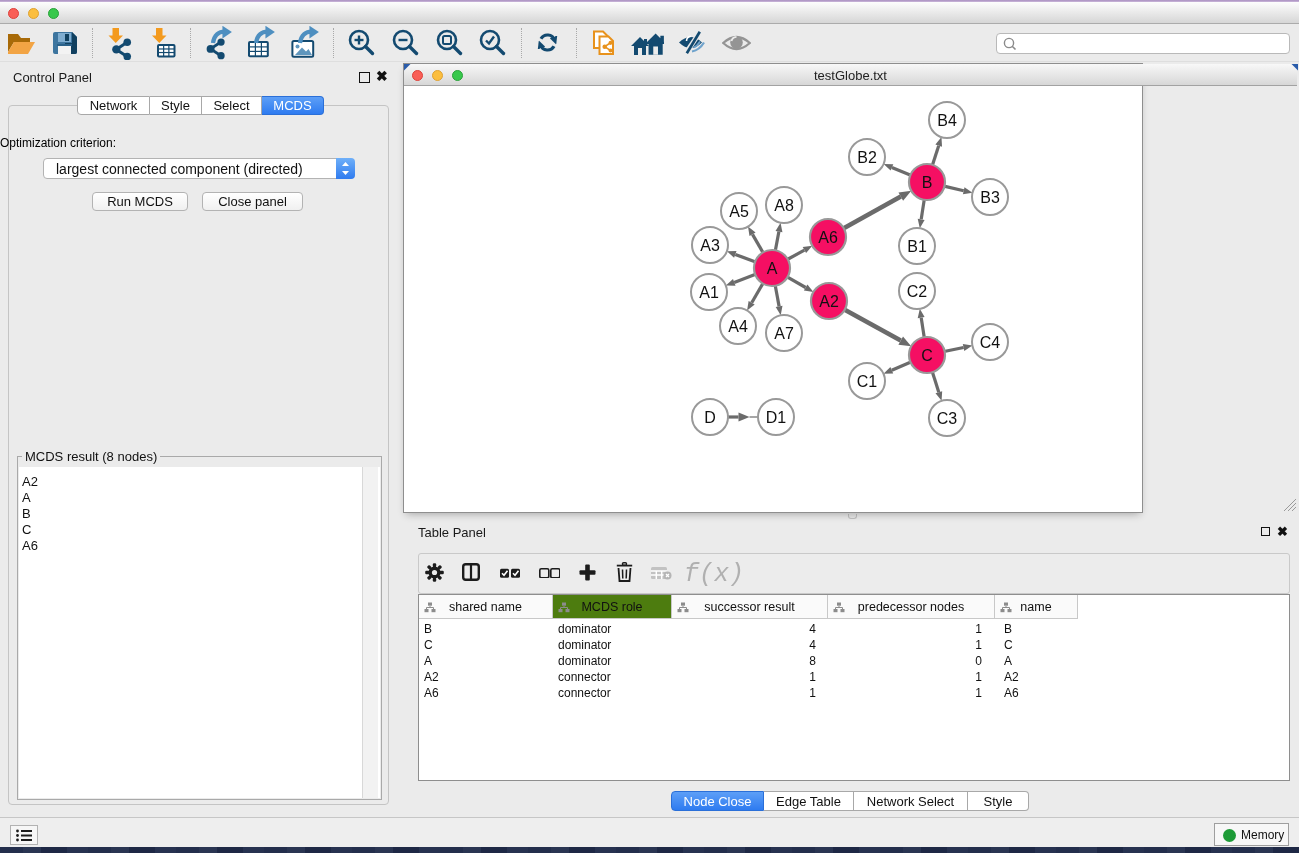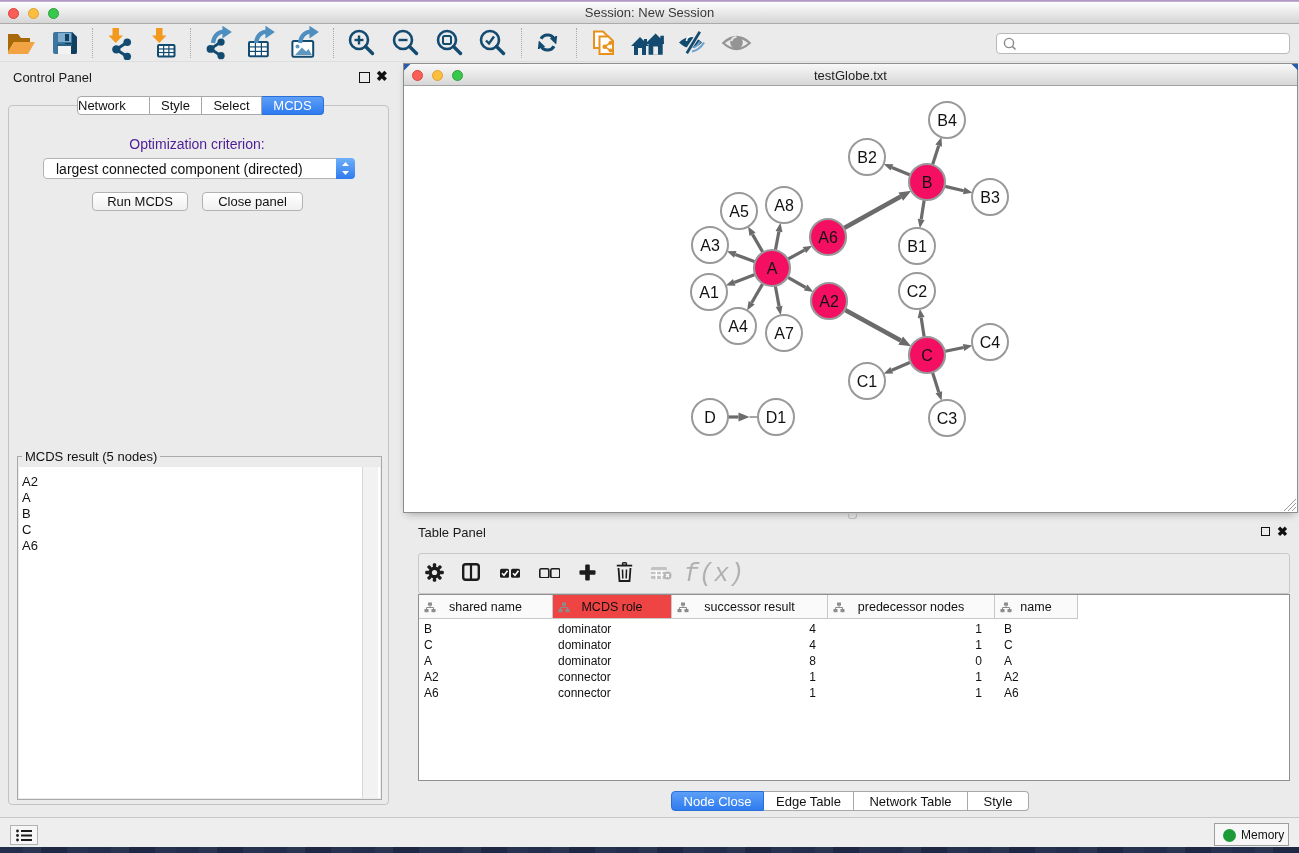"Session: New Session" div.abs { html: <div>Session: New Session</div> -> none }
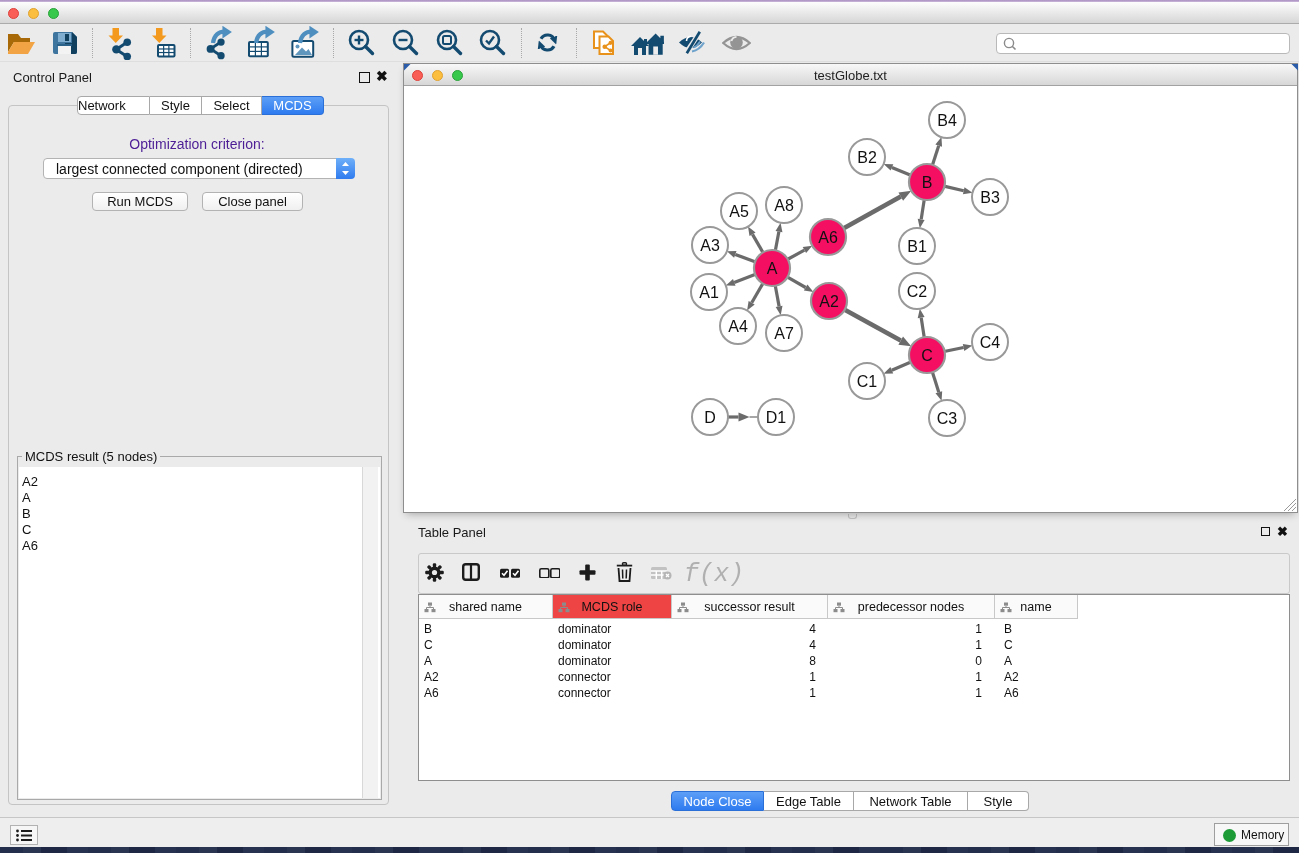"testGlobe.txt" div.abs { width: 895px -> 740px }
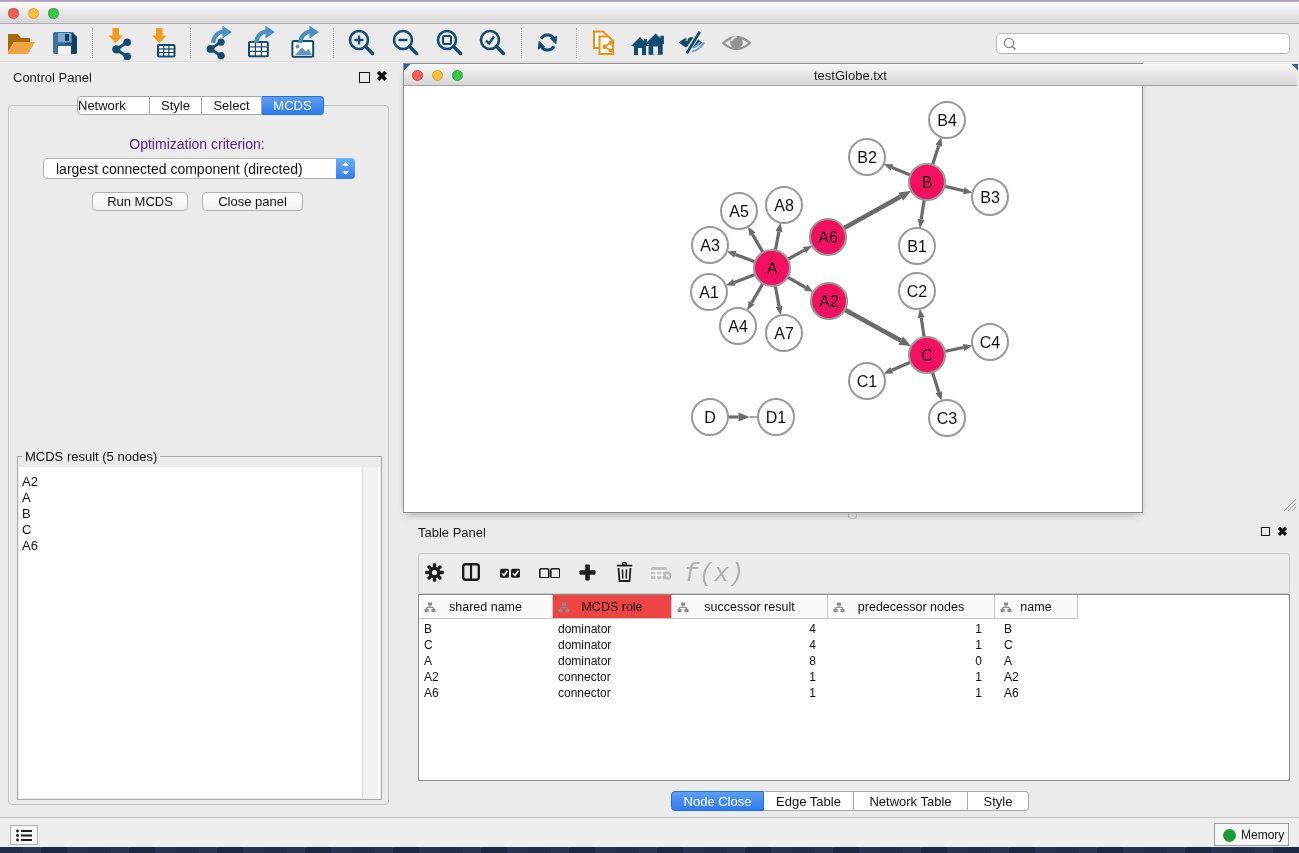"Network" div.abs { text-align: none -> center }
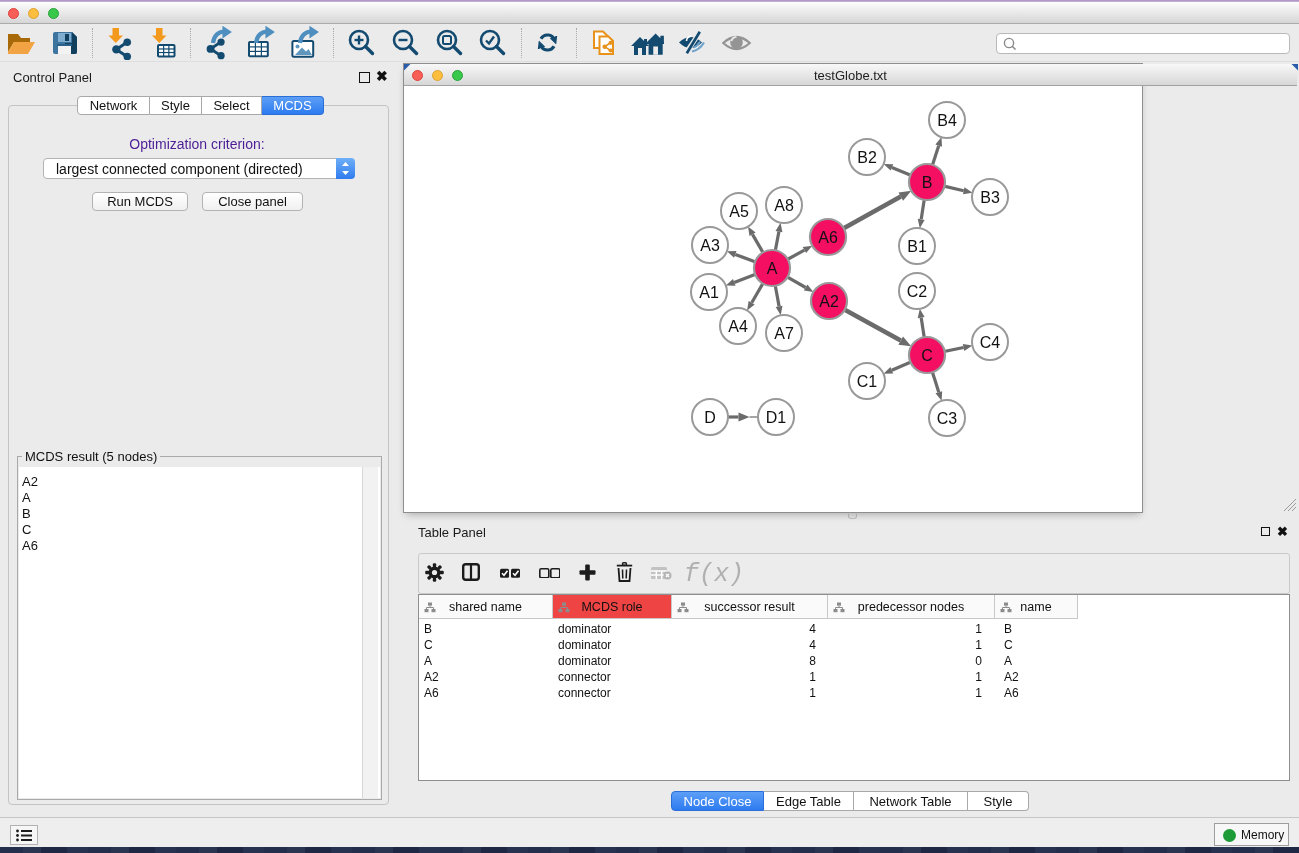"Optimization criterion:" div.abs { color: #4c1d95 -> #000000; font-size: 14px -> 12px; text-align: center -> left }
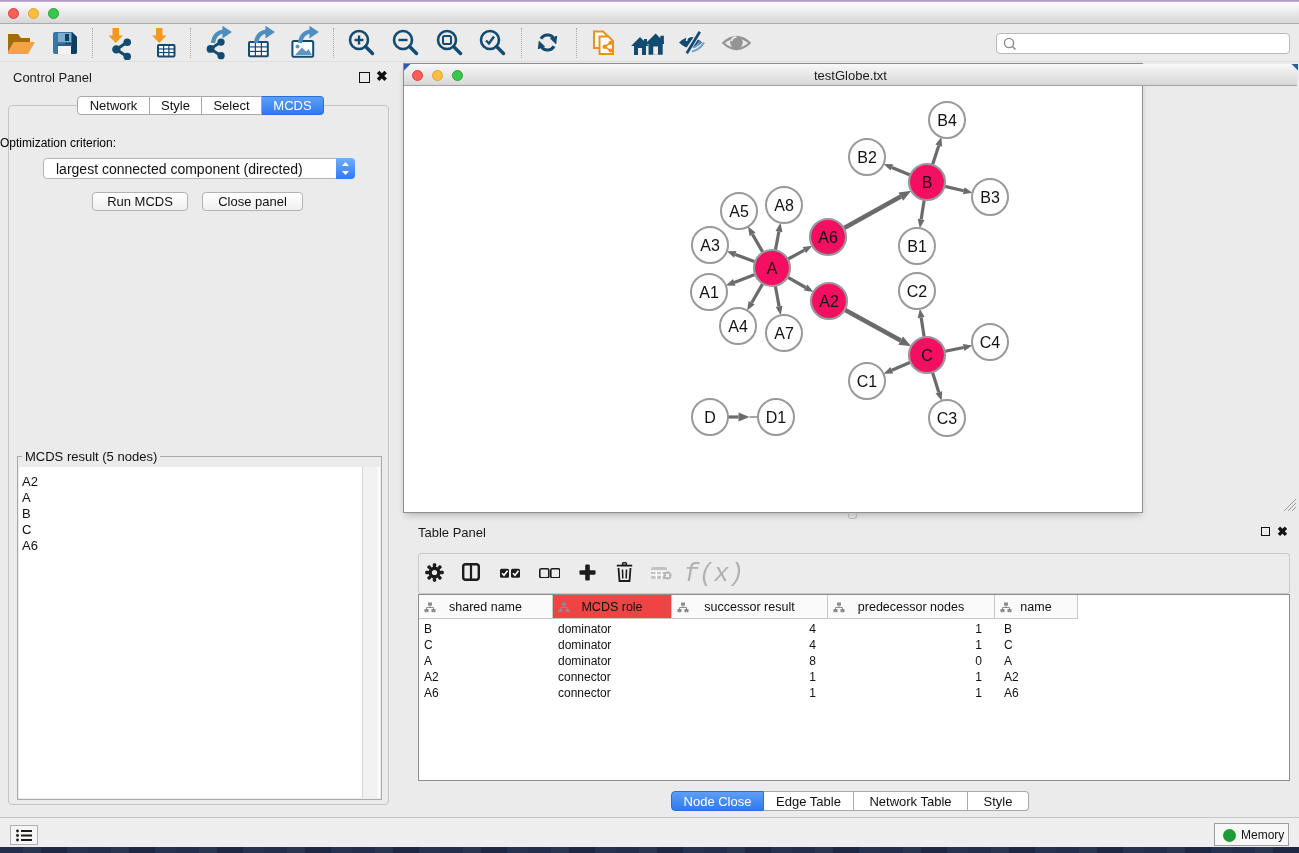"MCDS result (5 nodes)" div.abs { text: 5 -> 8 }
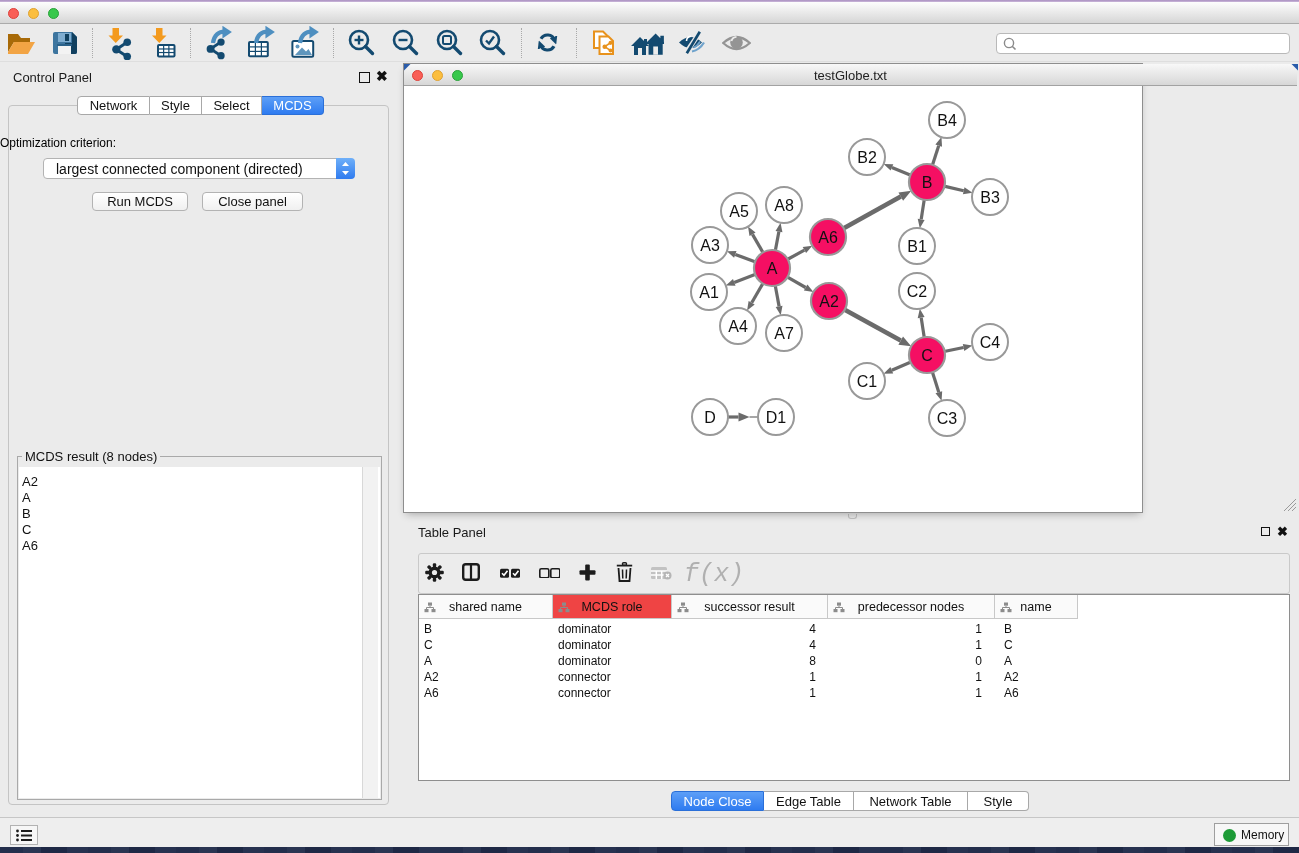"MCDS role" div.abs { background: #ef4444 -> #4d7c0f }
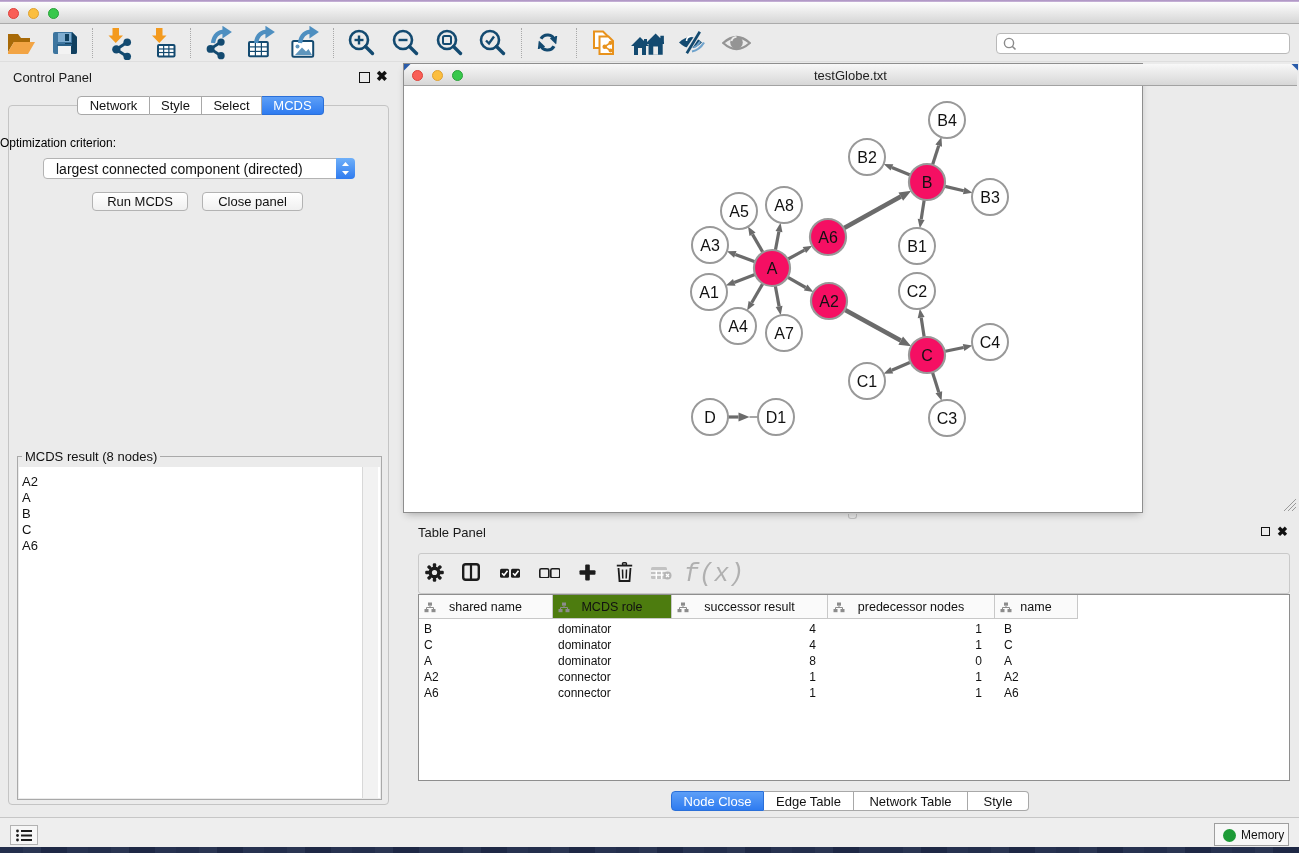"Network Table" div.abs { text: Table -> Select }
